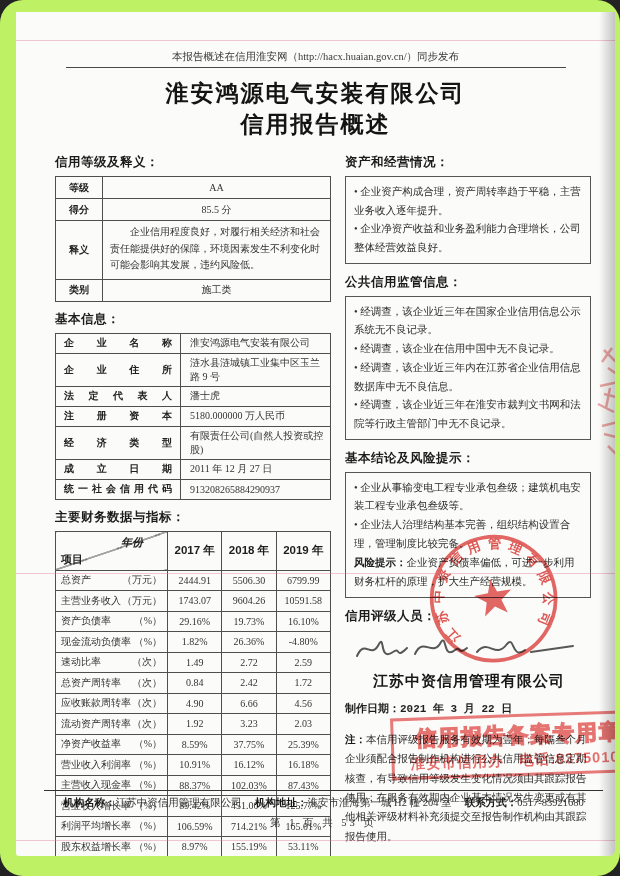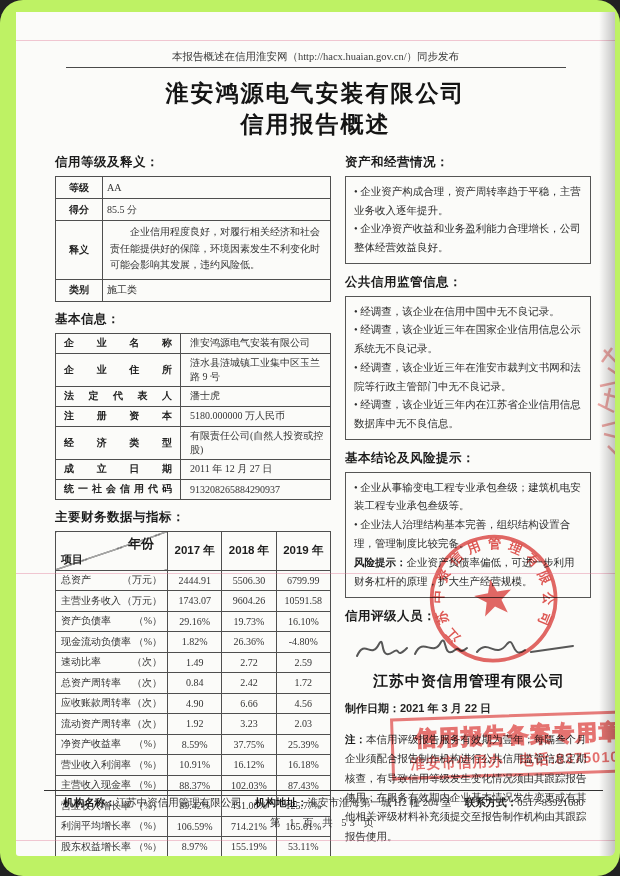"AA" .t-rating td.val { text-align: left -> center }
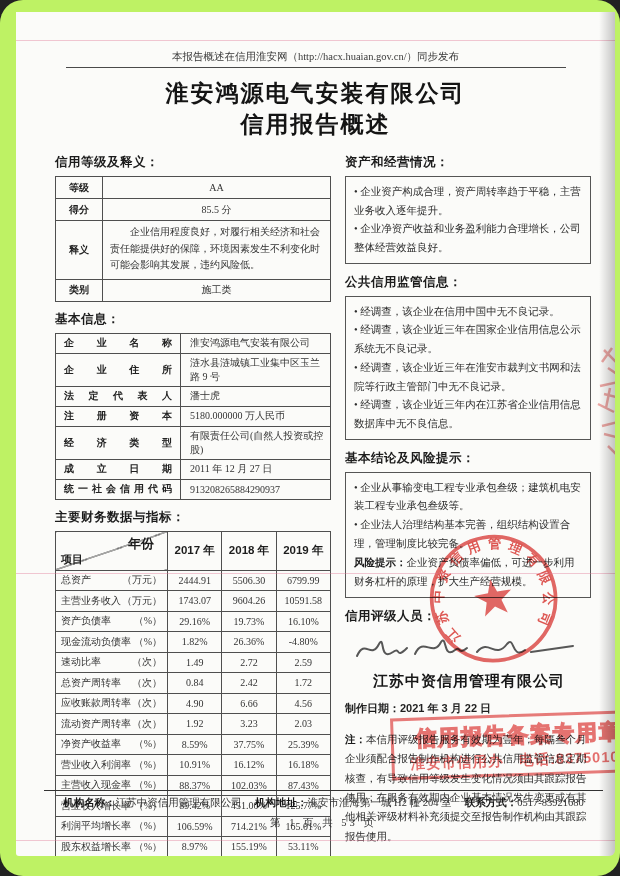"• 经调查，该企业在信用中国中无不良记录。" p { order: before "• 经调查，该企业近三年在国家企业信用信息公示系统无不良记录。" -> after "• 经调查，该企业近三年在国家企业信用信息公示系统无不良记录。" }
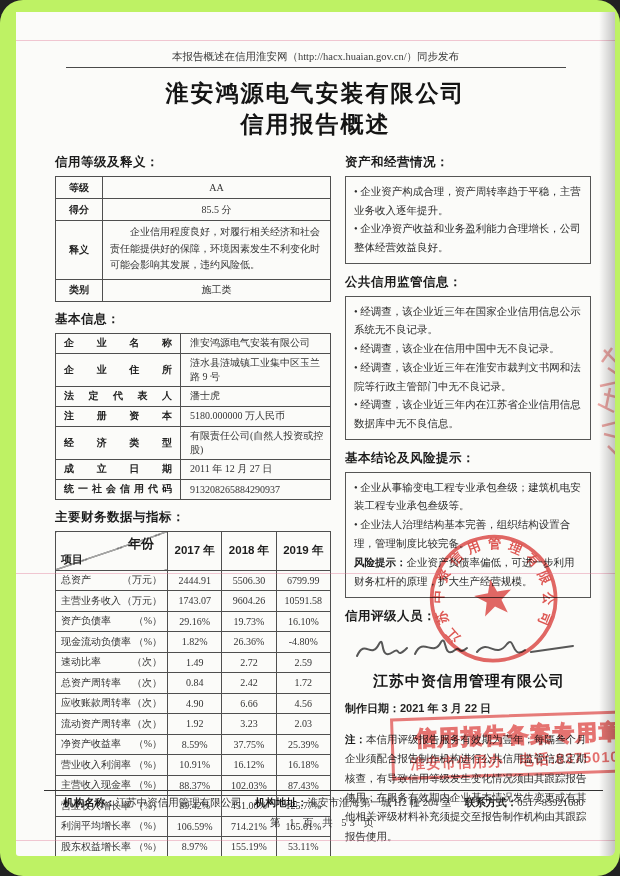"• 经调查，该企业近三年在淮安市裁判文书网和法院等行政主管部门中无不良记录。" p { order: before "• 经调查，该企业近三年内在江苏省企业信用信息数据库中无不良信息。" -> after "• 经调查，该企业近三年内在江苏省企业信用信息数据库中无不良信息。" }
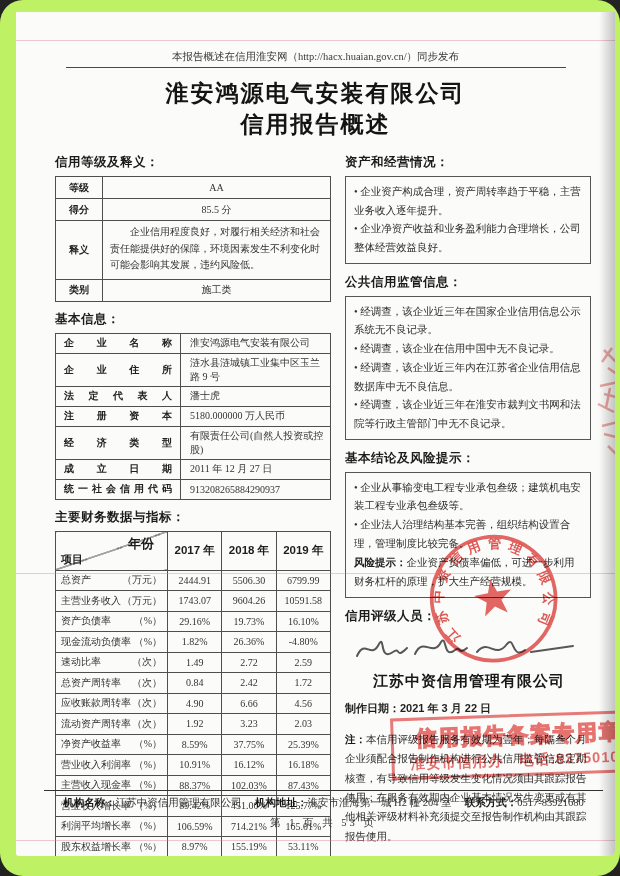"年份" th.diag .dt { font-size: 13px -> 11px; font-style: none -> italic; right: 13px -> 24px }
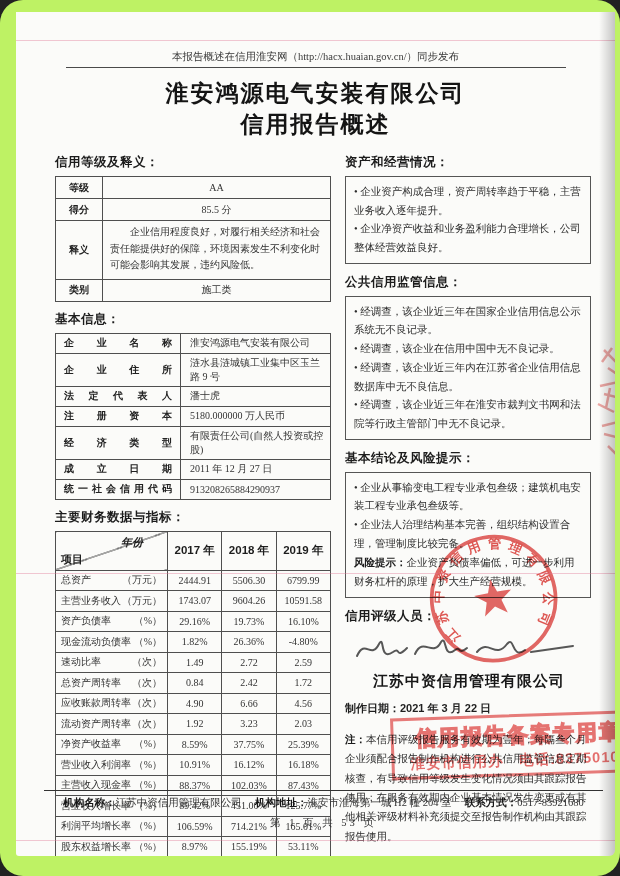"制作日期：" .meta b { font-family: Liberation Sans, sans-serif -> Liberation Mono, monospace }
